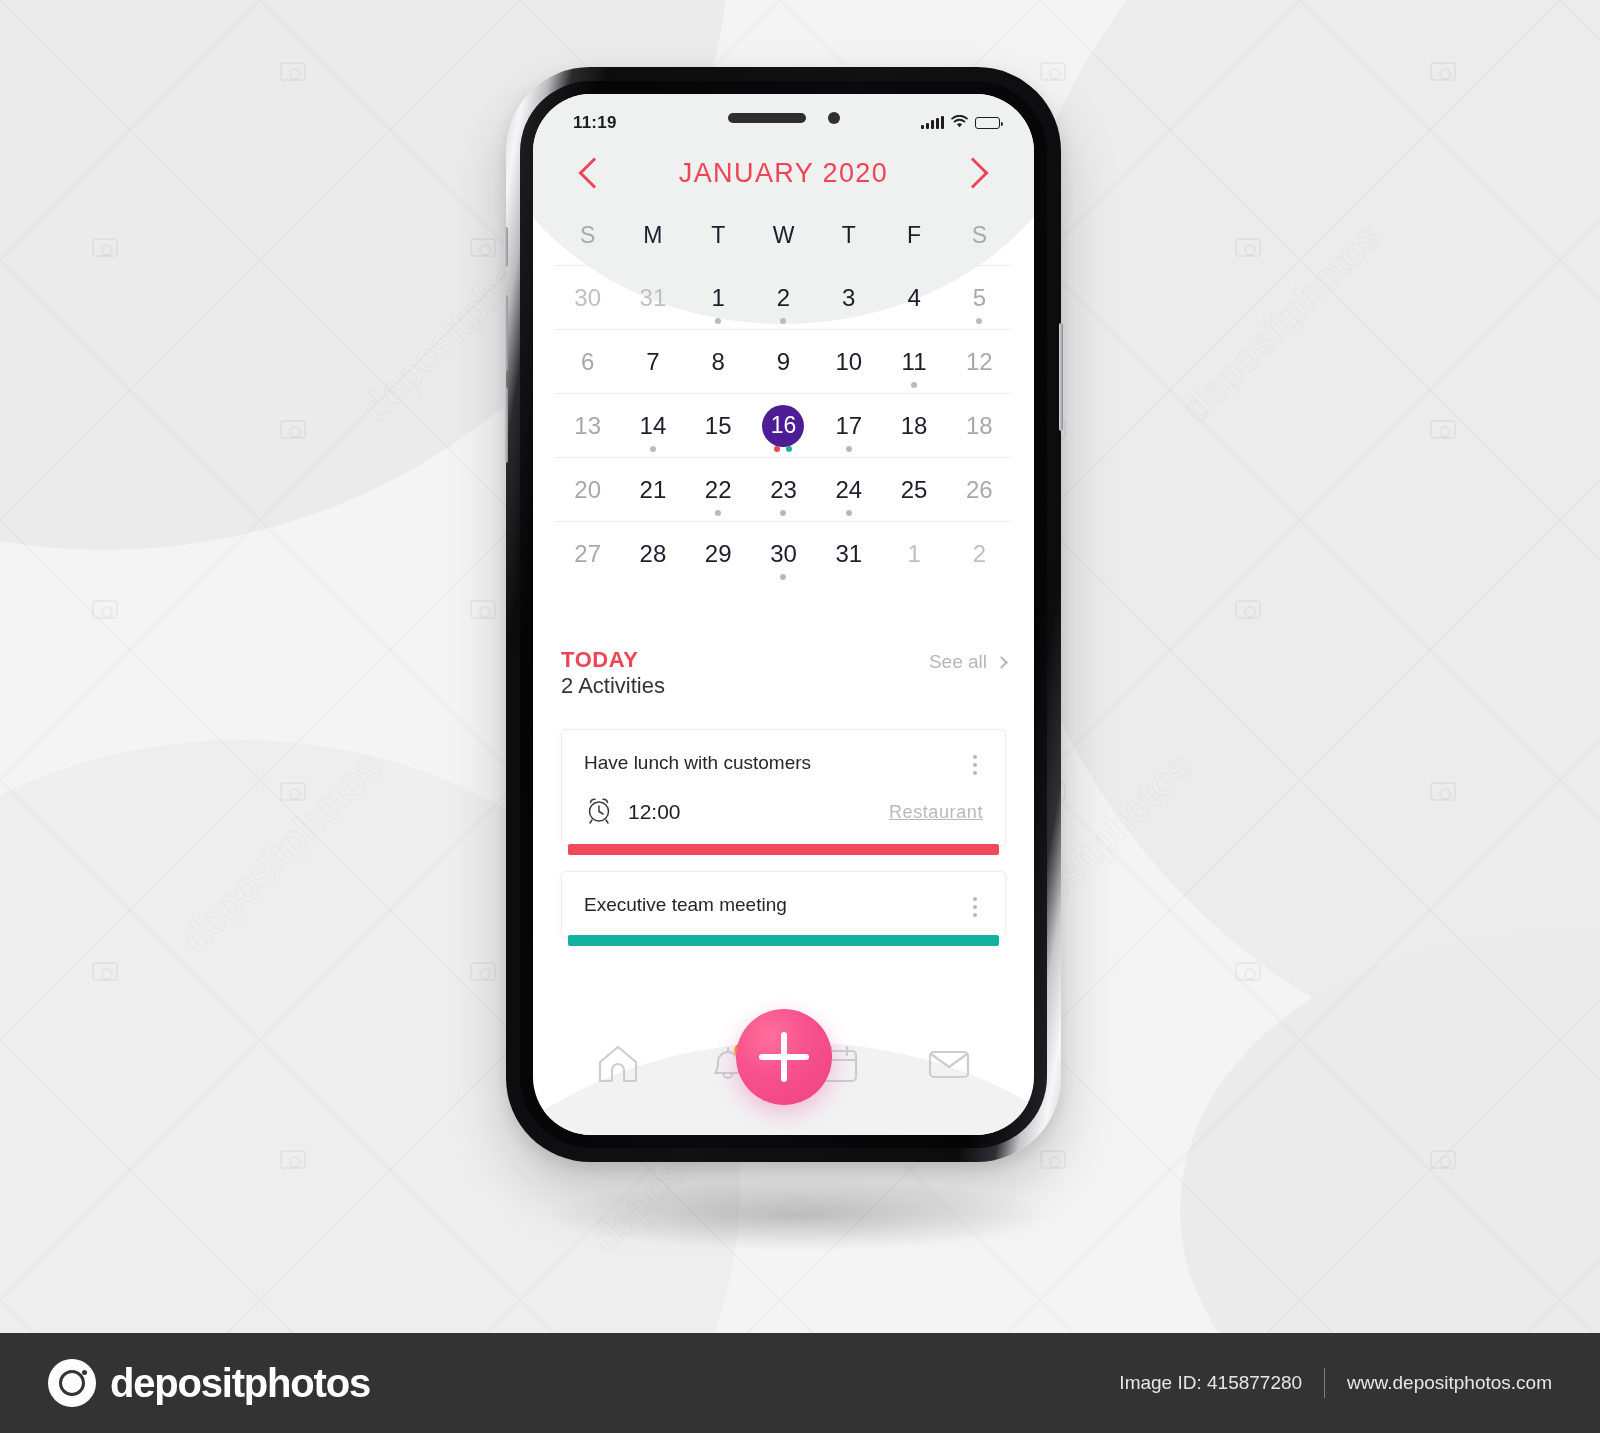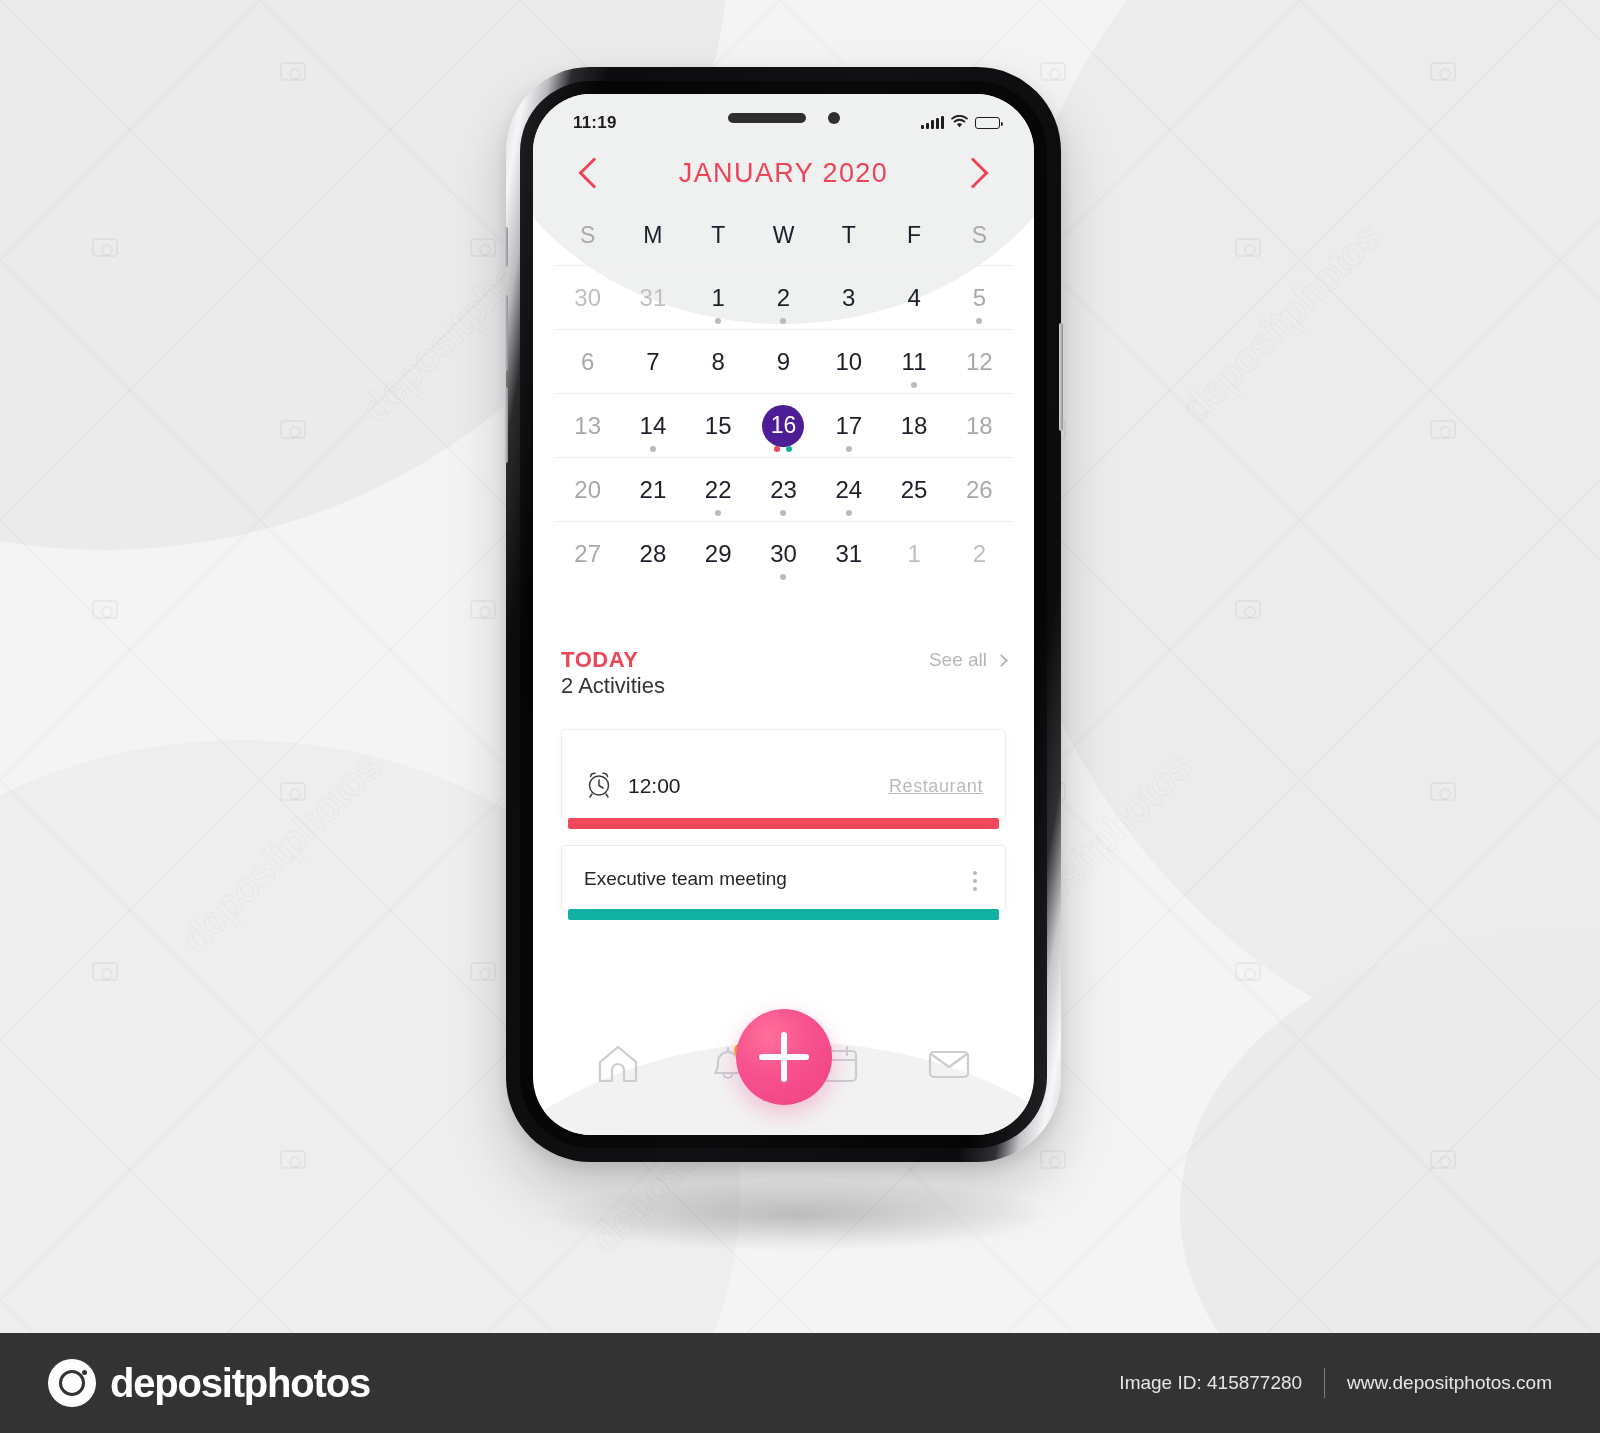"TODAY" #today-head { align-items: center -> flex-end }
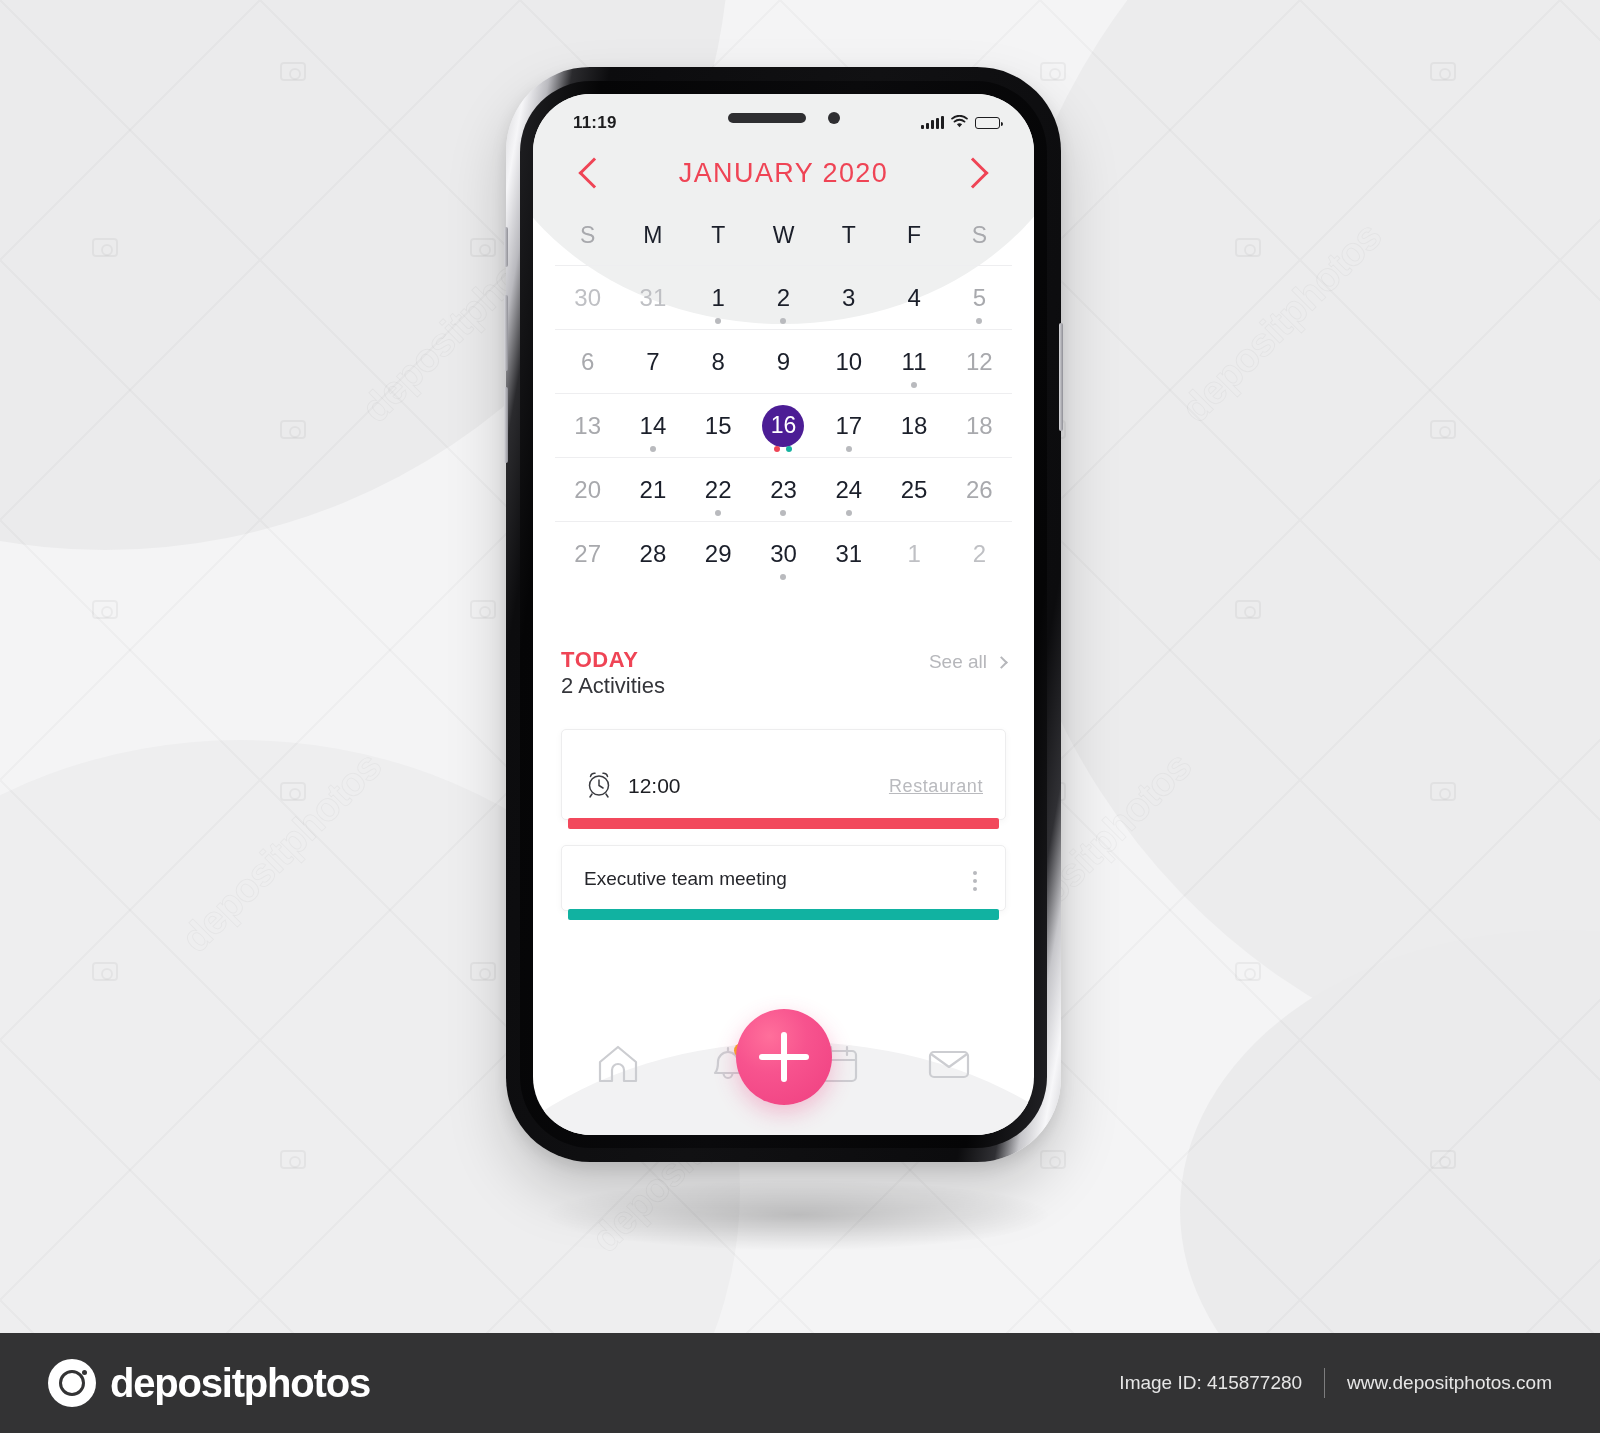"Have lunch with customers" div.card-top { html: none -> <div> <div>Have lunch with customers</div> <div> <i></i> <i></i> <i></i> </div> </div> }
